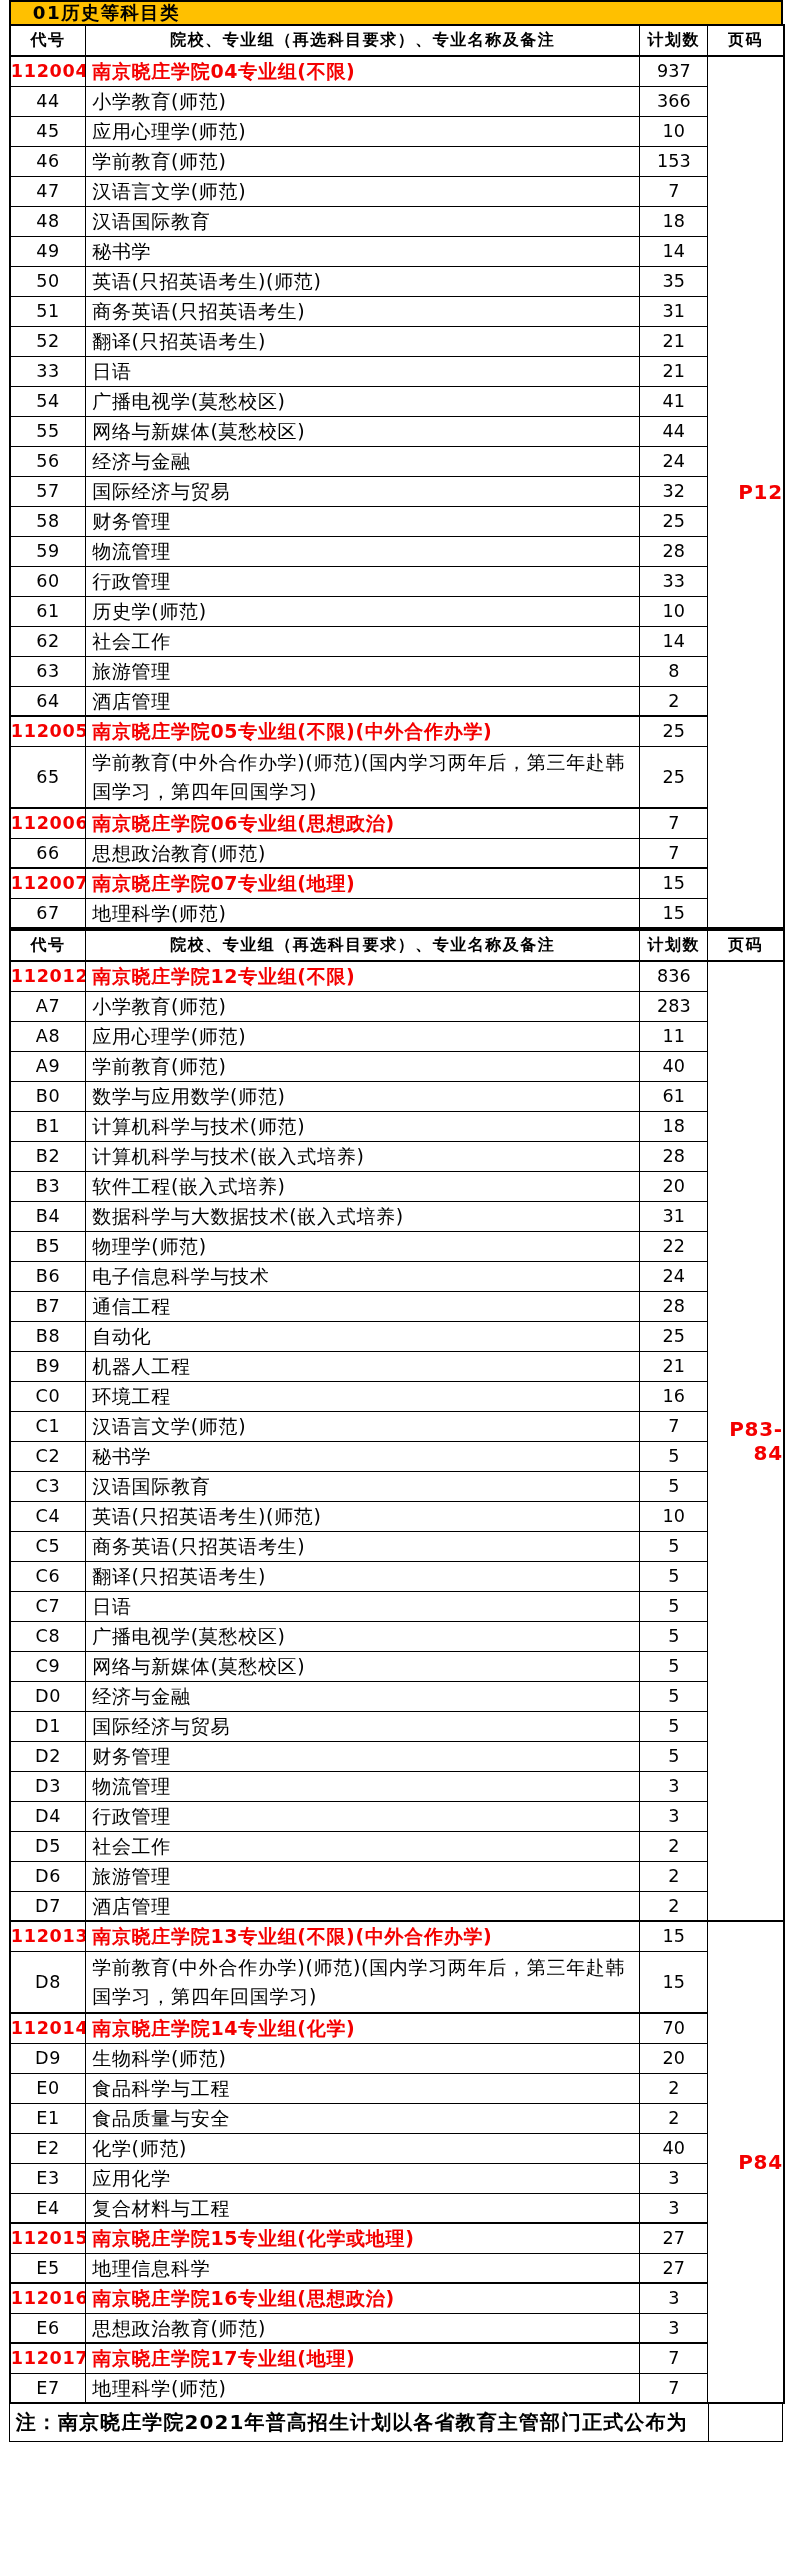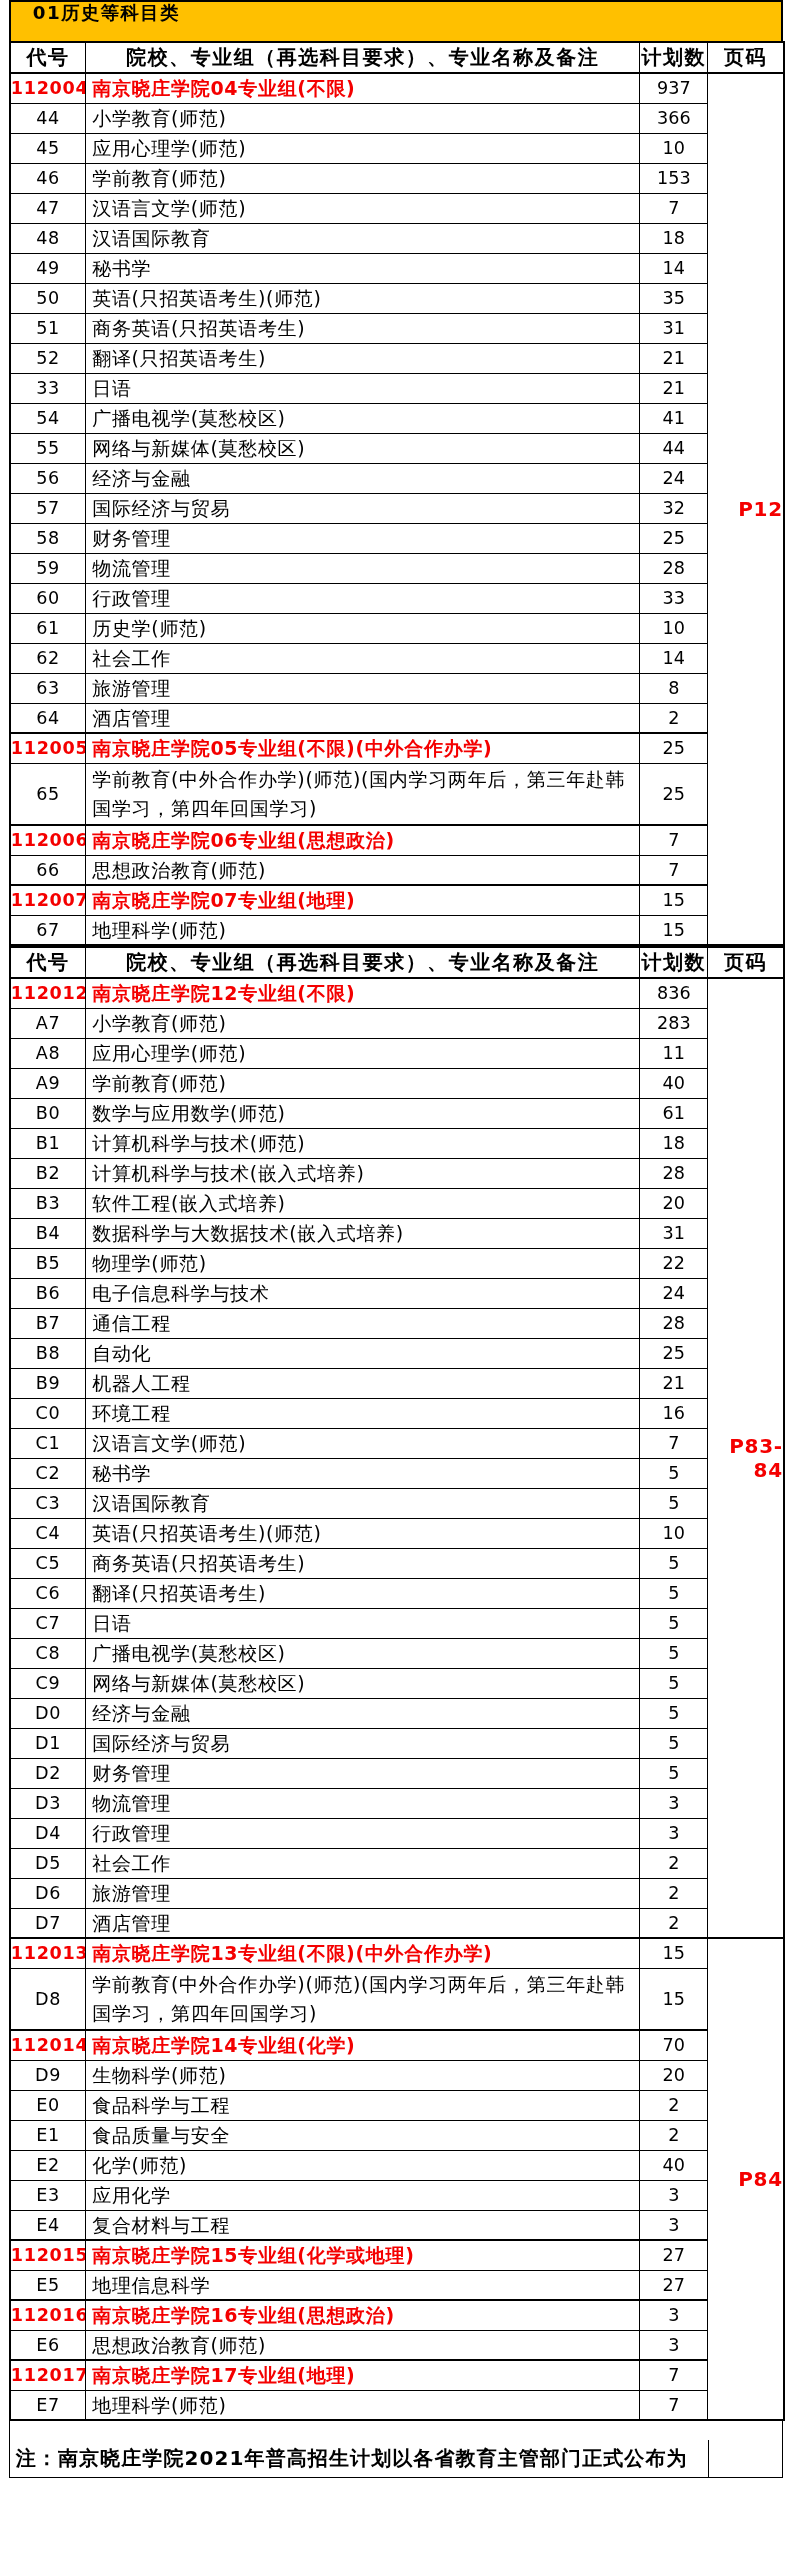"01历史等科目类" .title-bar { height: 41px -> 24px }
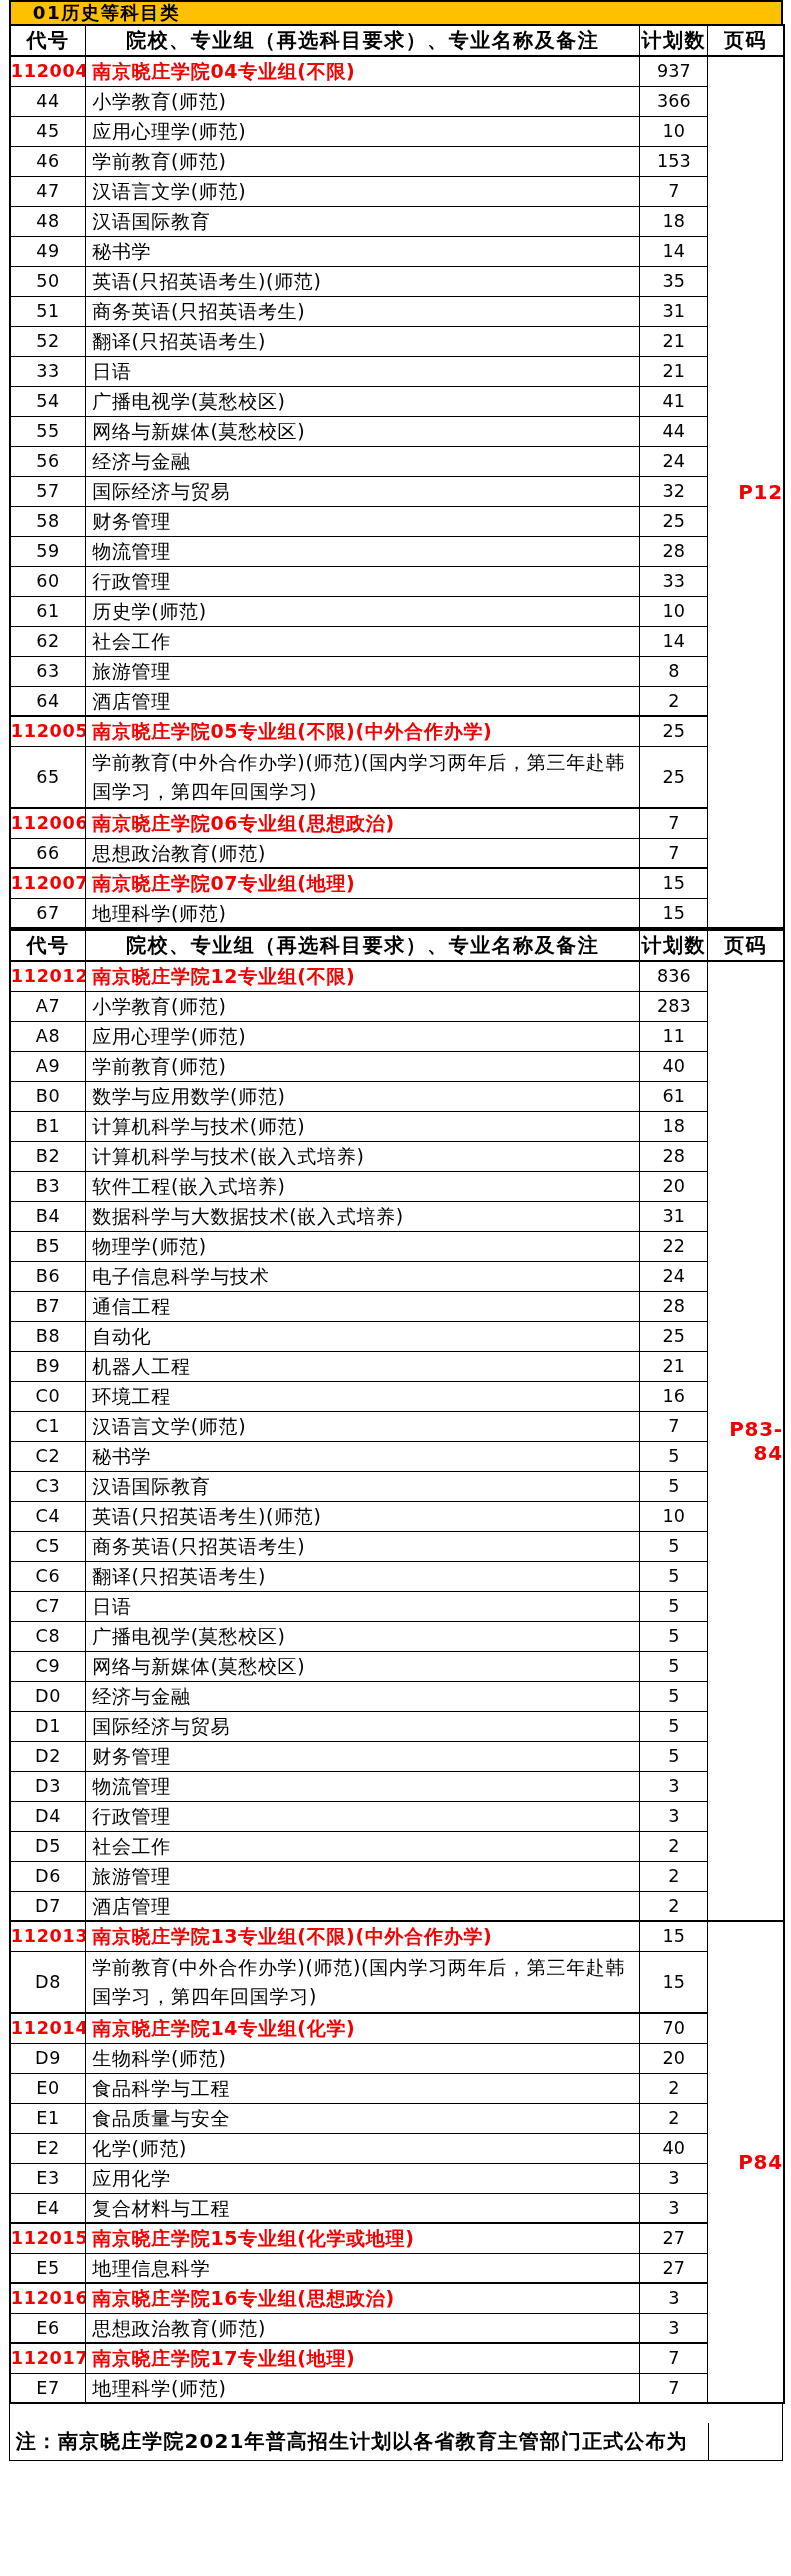"代号" thead th { font-size: 20px -> 16px }
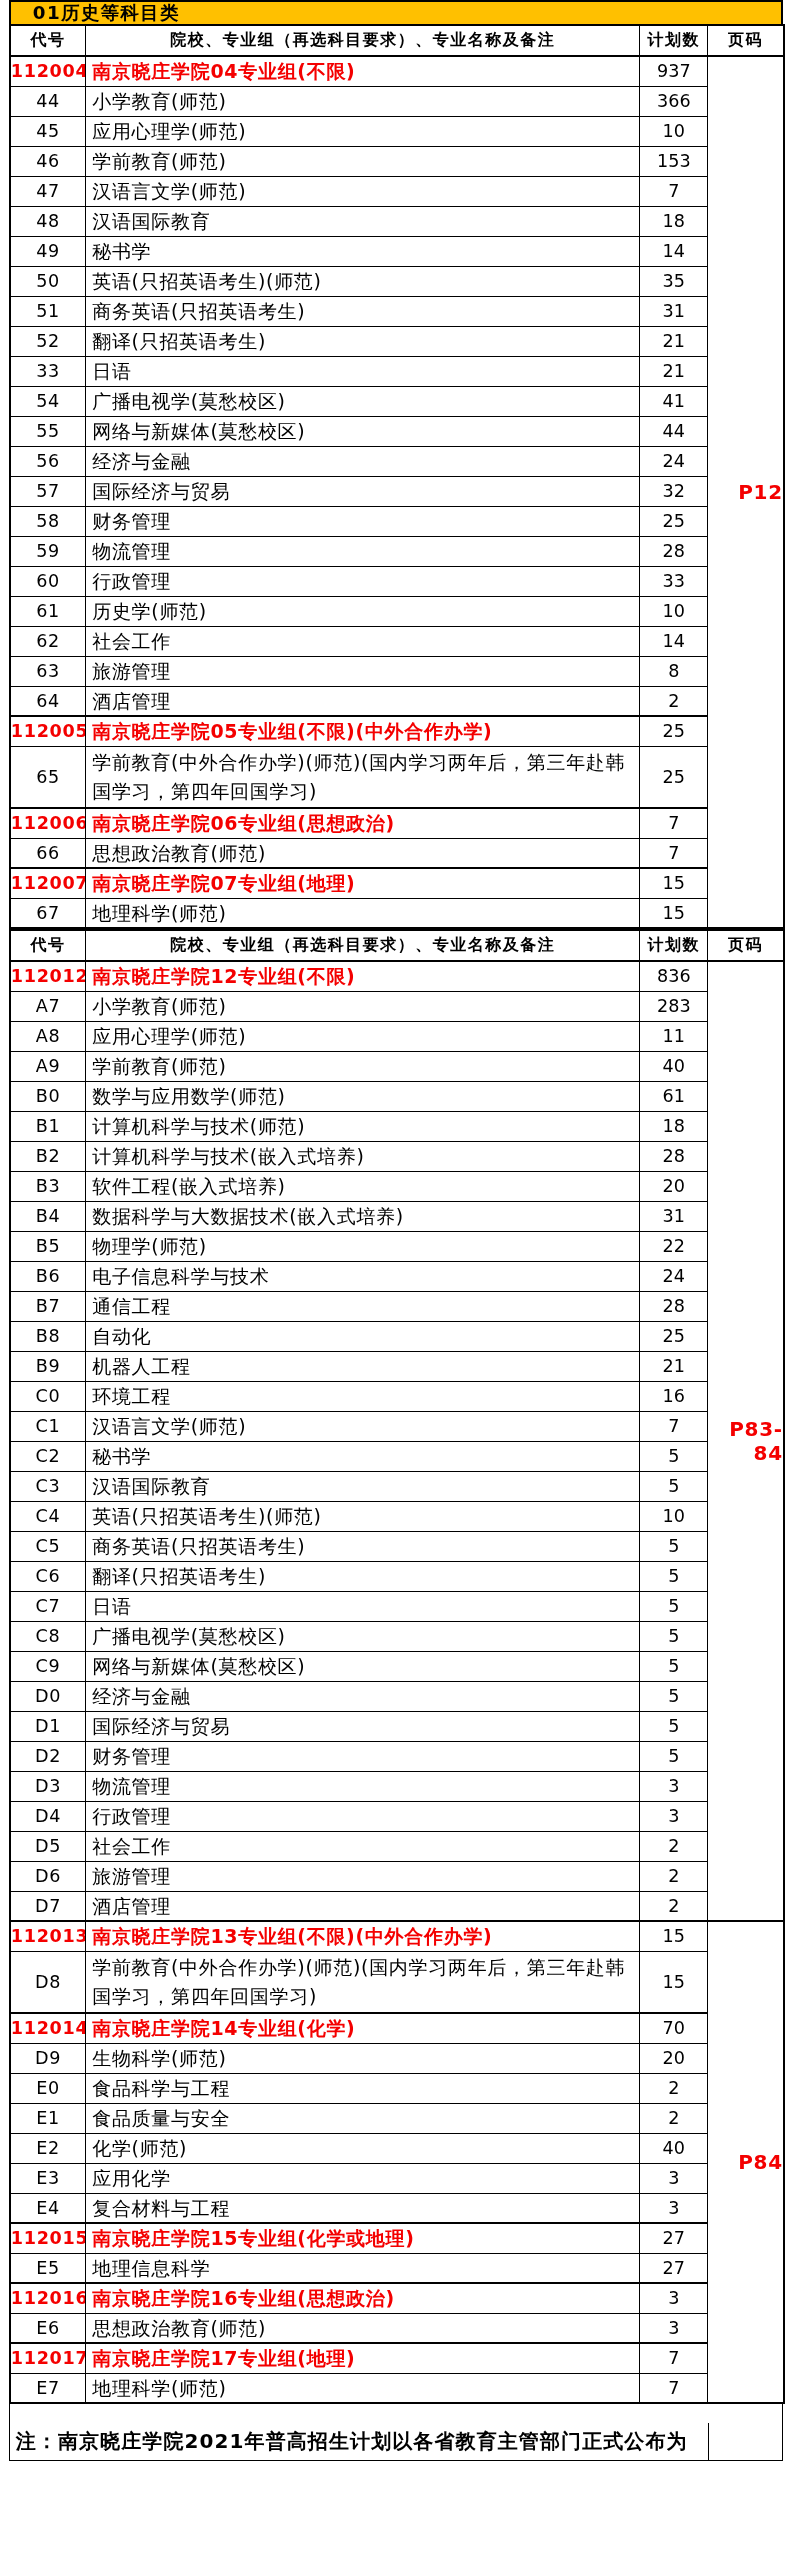"注：南京晓庄学院2021年普高招生计划以各省教育主管部门正式公布为" .footer-text { margin-top: 19px -> none }
